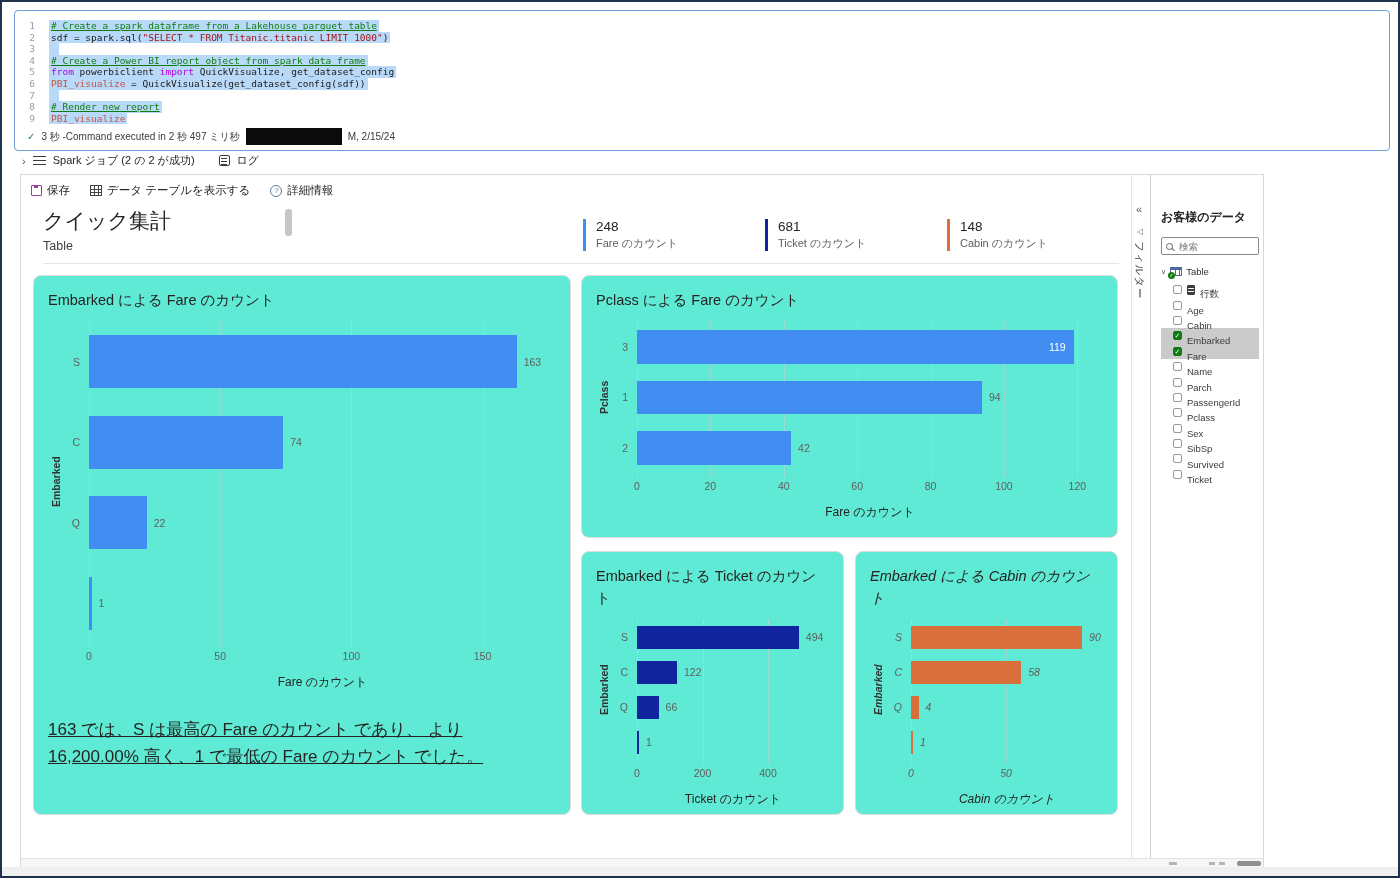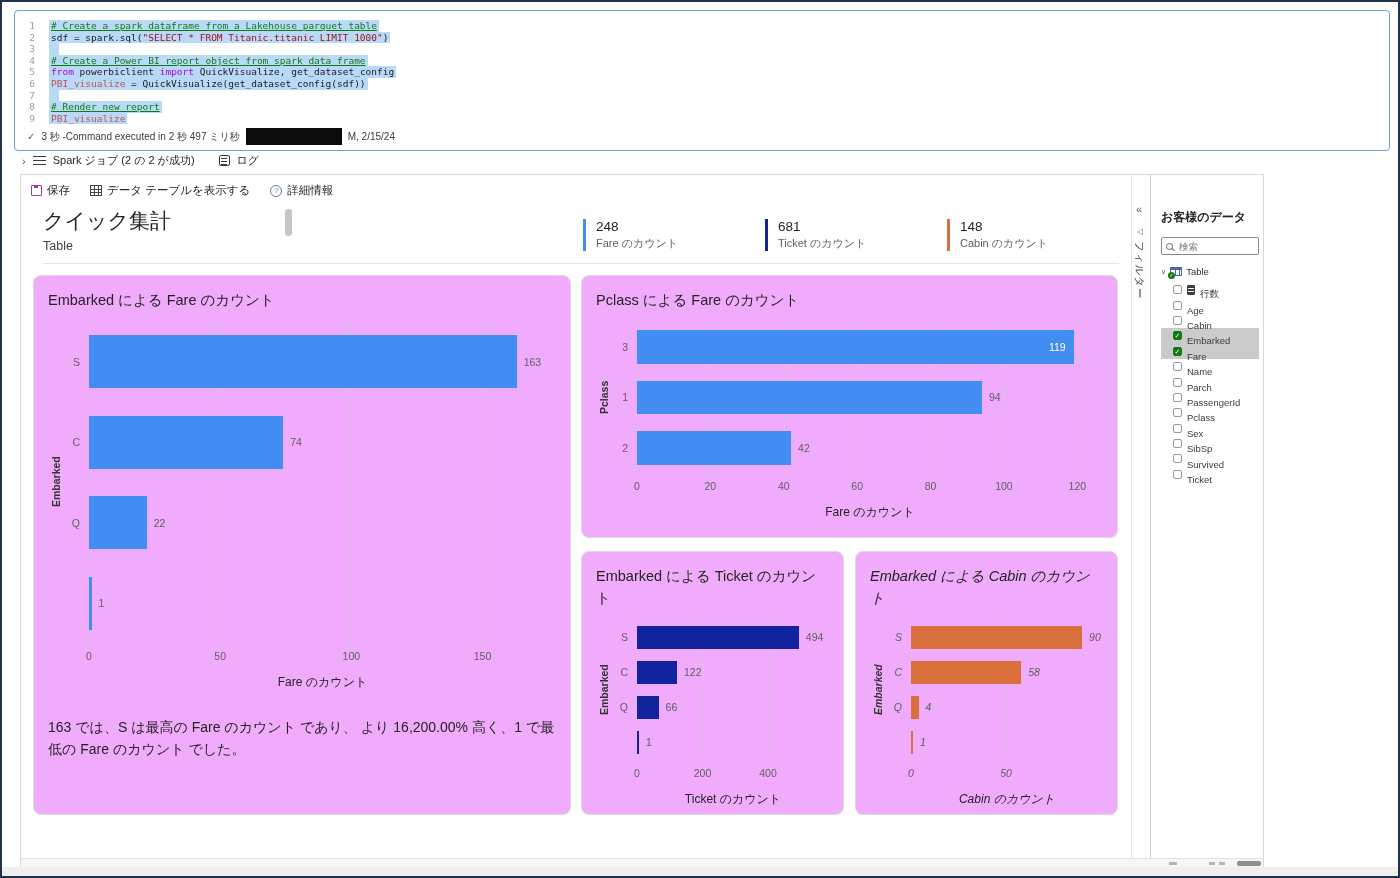"Embarked による Fare のカウント" .card { background: #f0abfc -> #5eead4 }
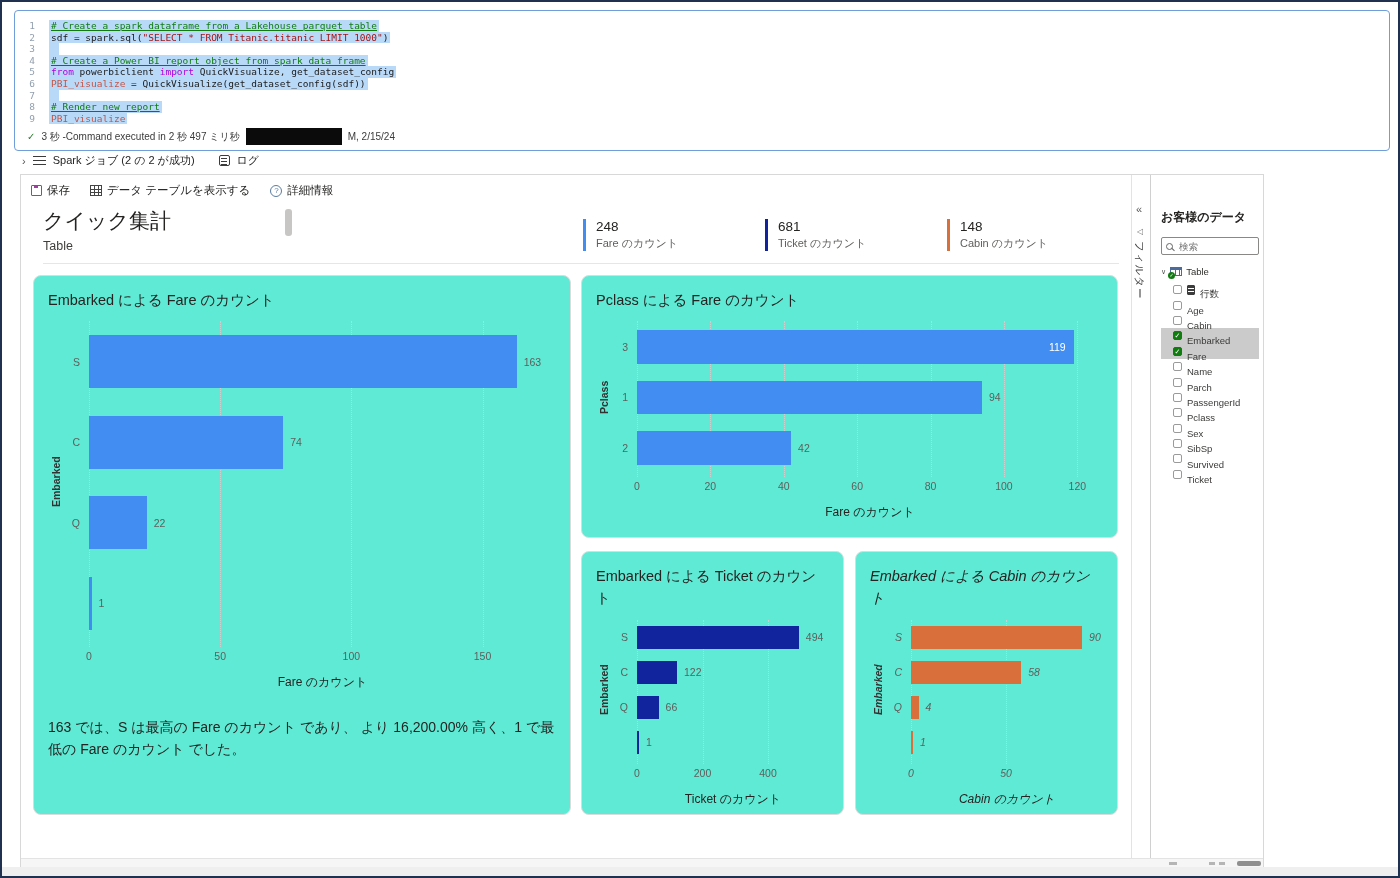"163 では、S は最高の Fare のカウント" .narrative { font-size: 14px -> 17px; text-decoration: none -> underline }
